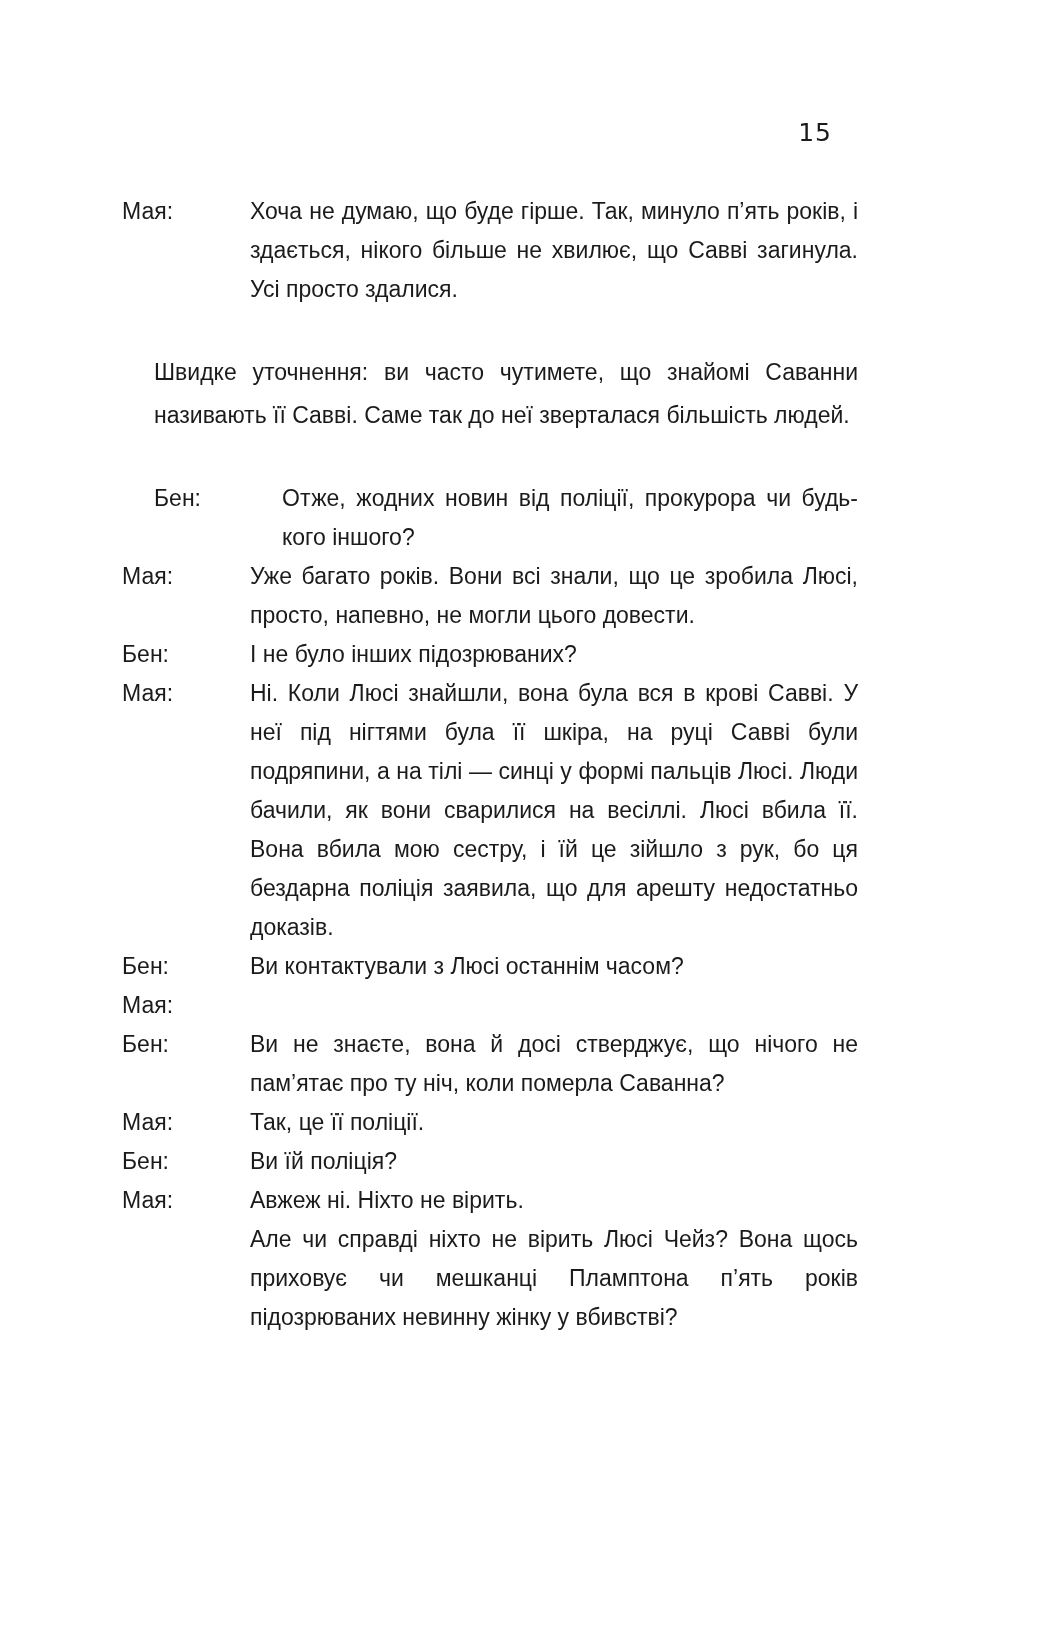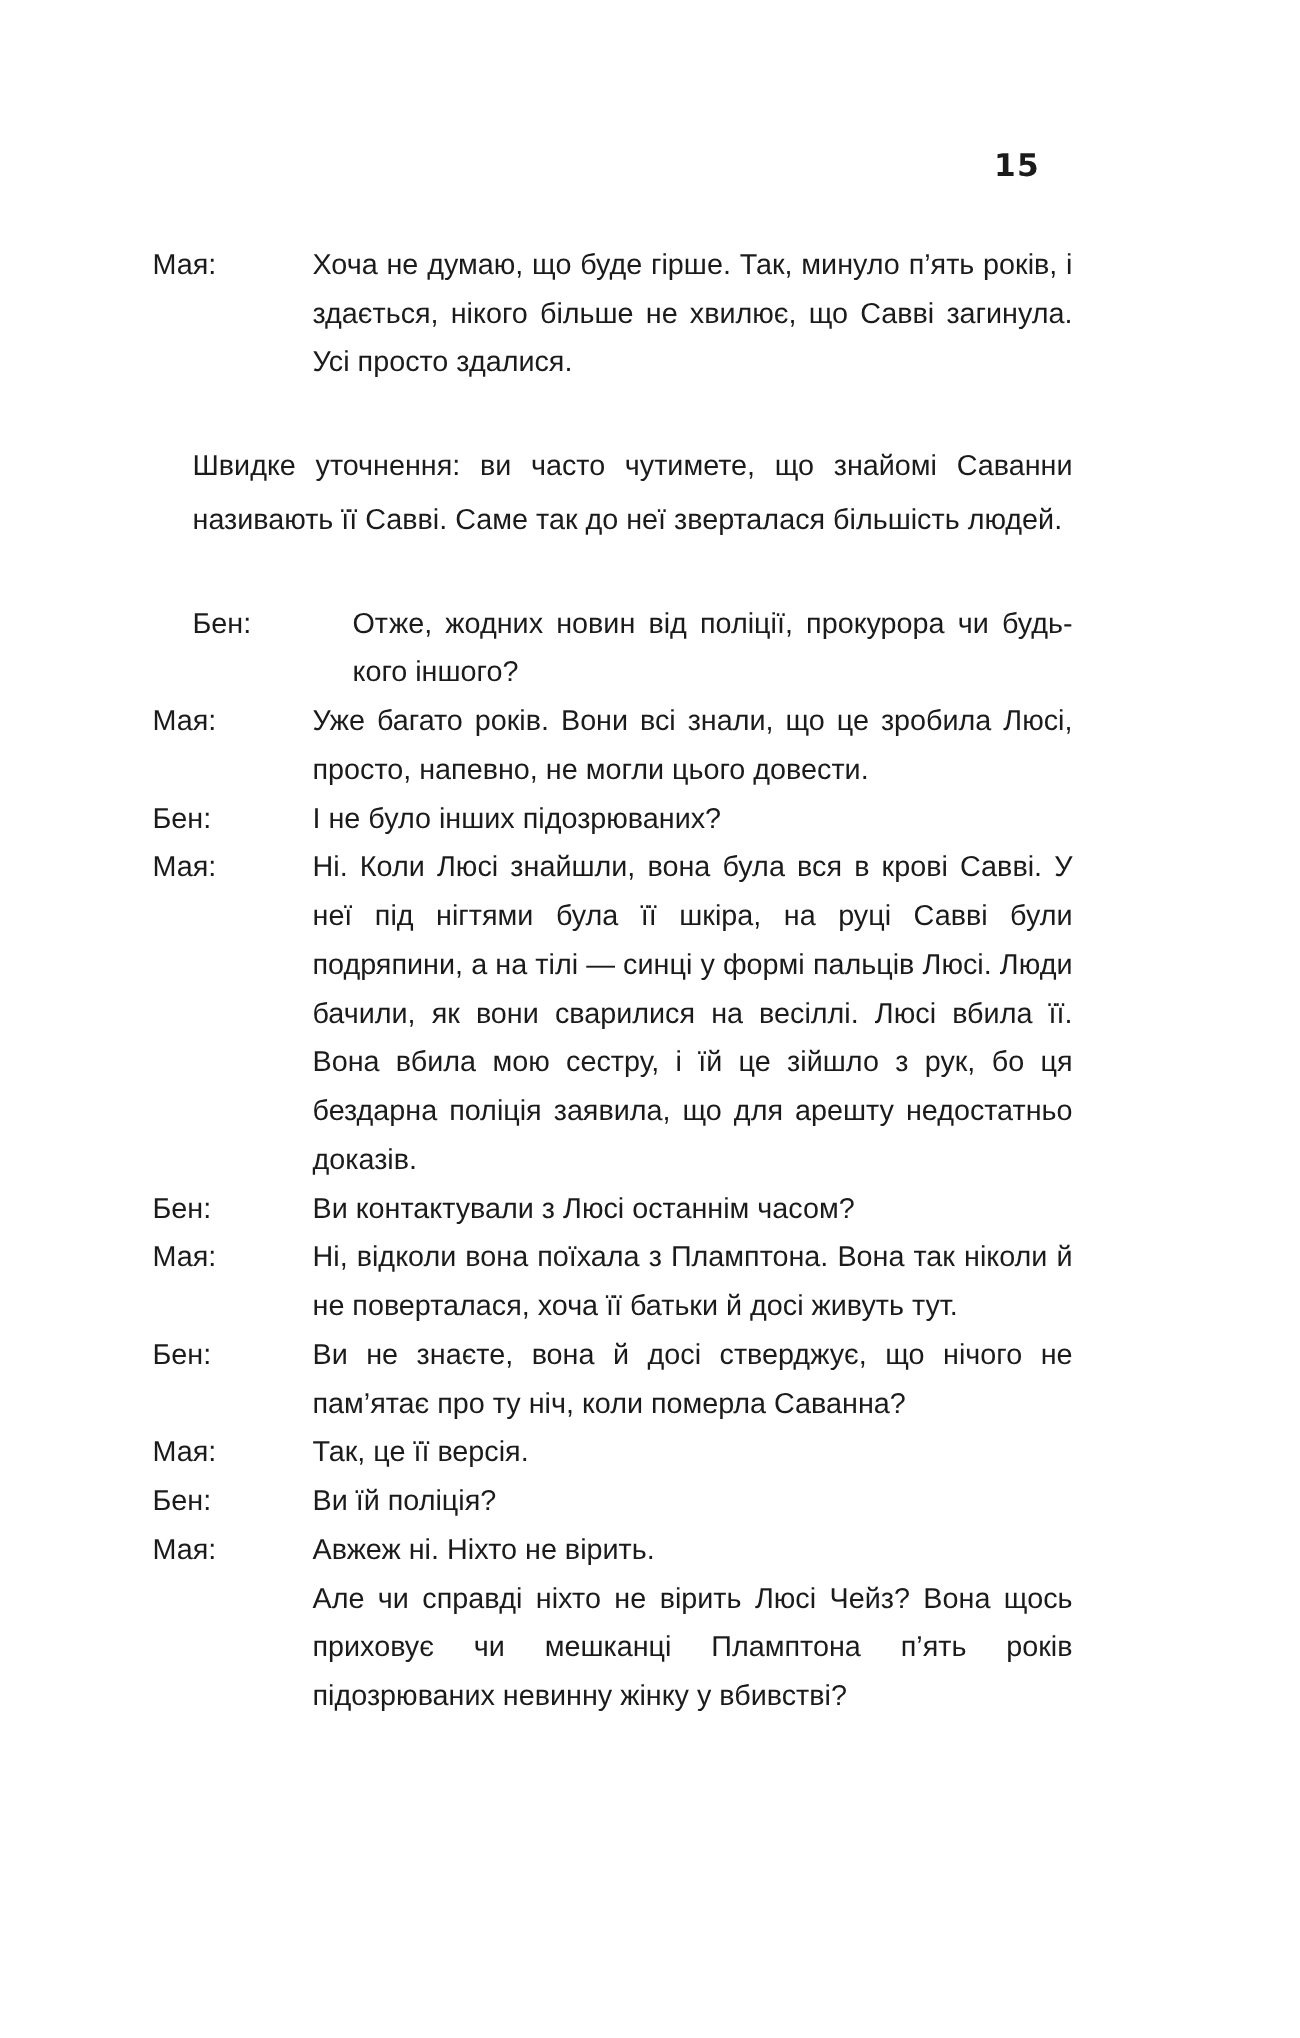"15" .page-number { font-weight: 700 -> 400 }
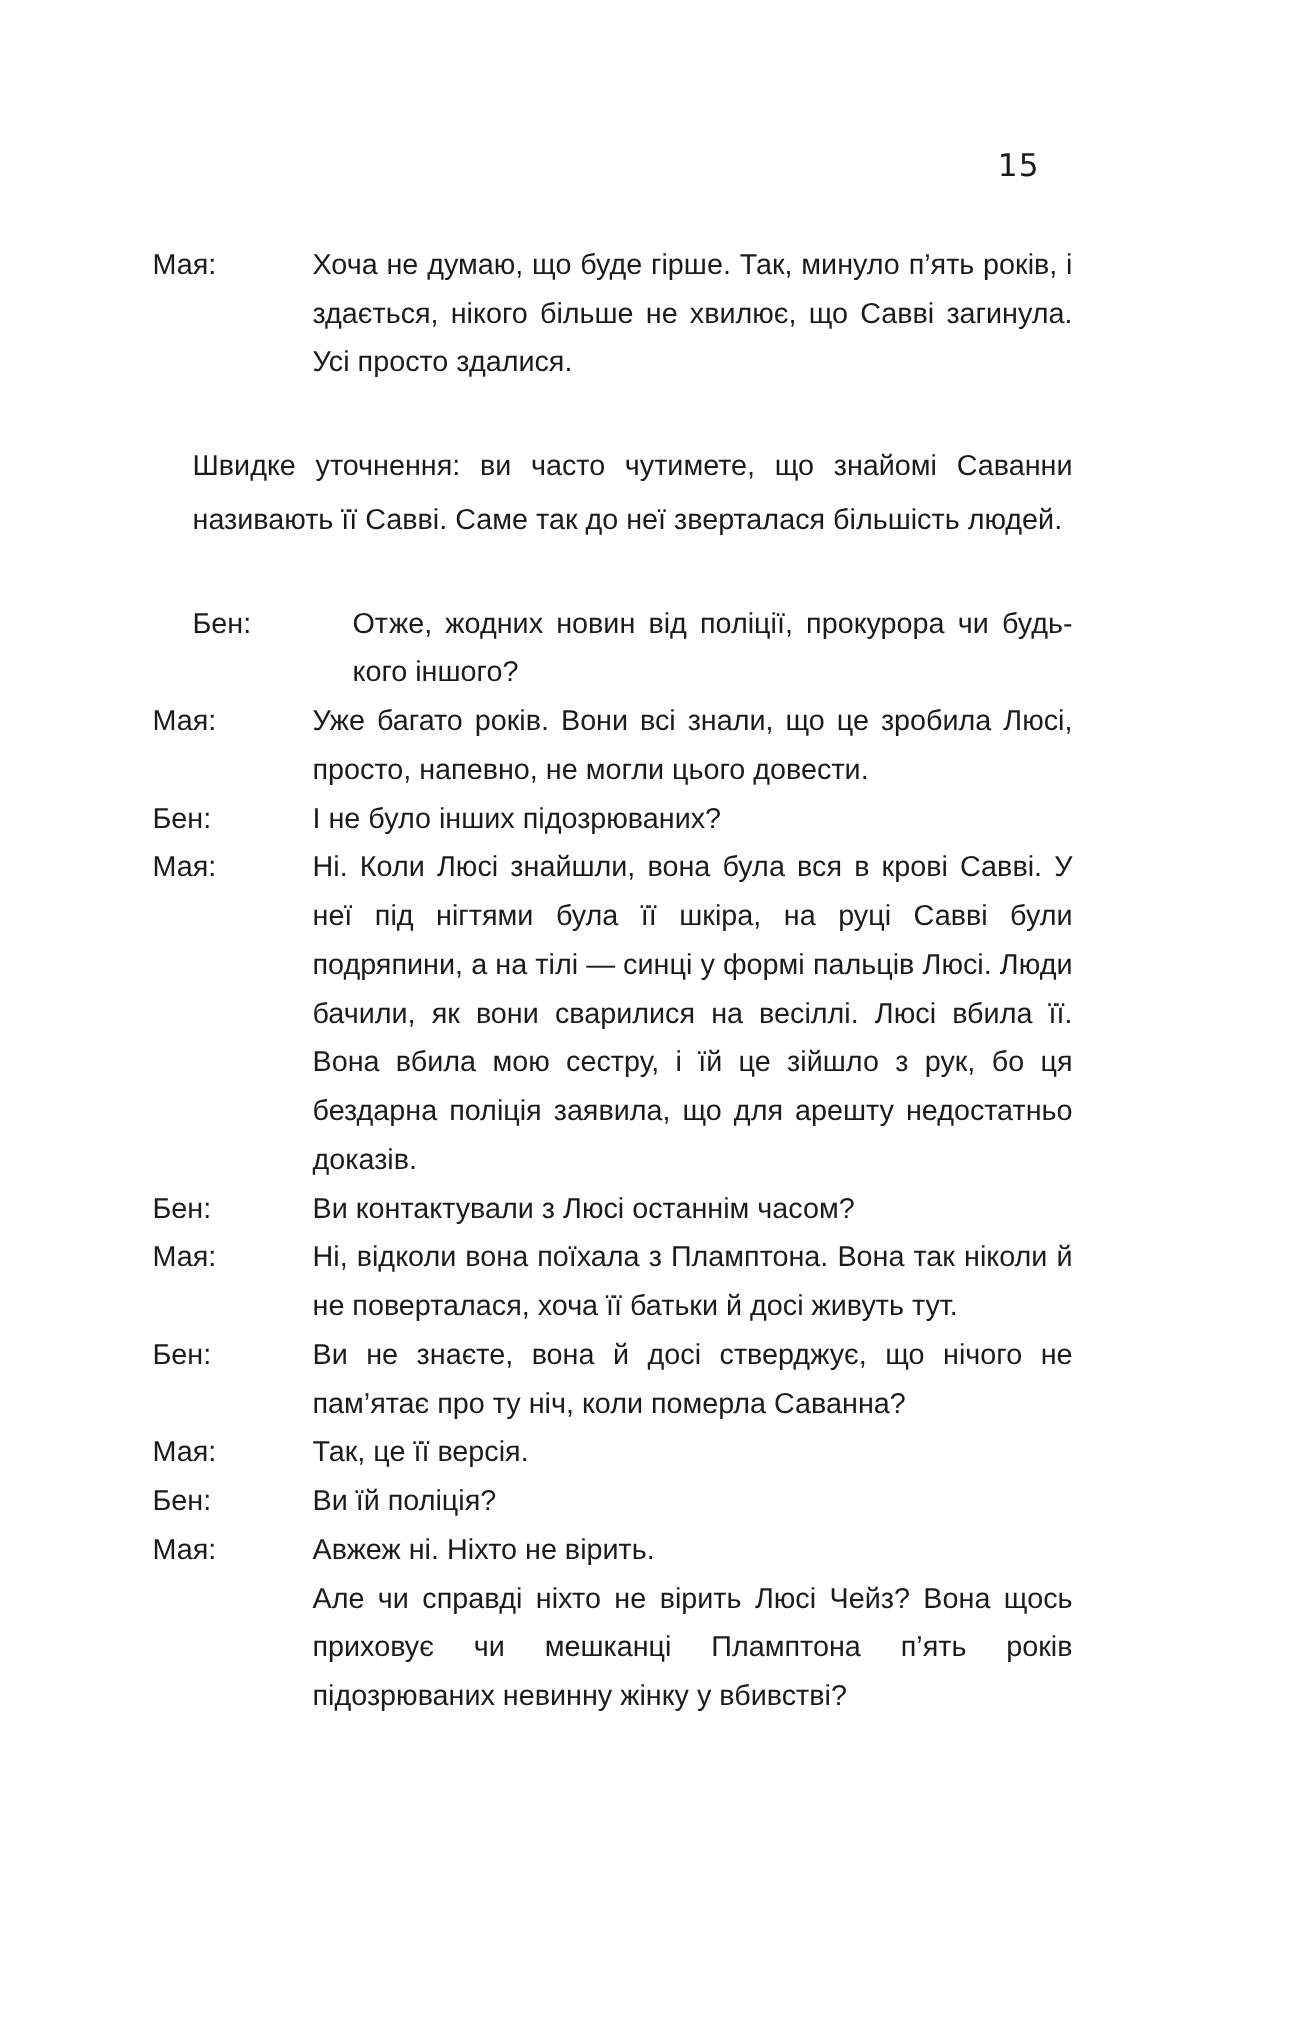"Ні, відколи вона поїхала з" span.text { html: <span>Ні, відколи вона поїхала з Пламптона. Вона так ніколи й не поверталася, хоча її батьки й досі живуть тут.</span> -> none }
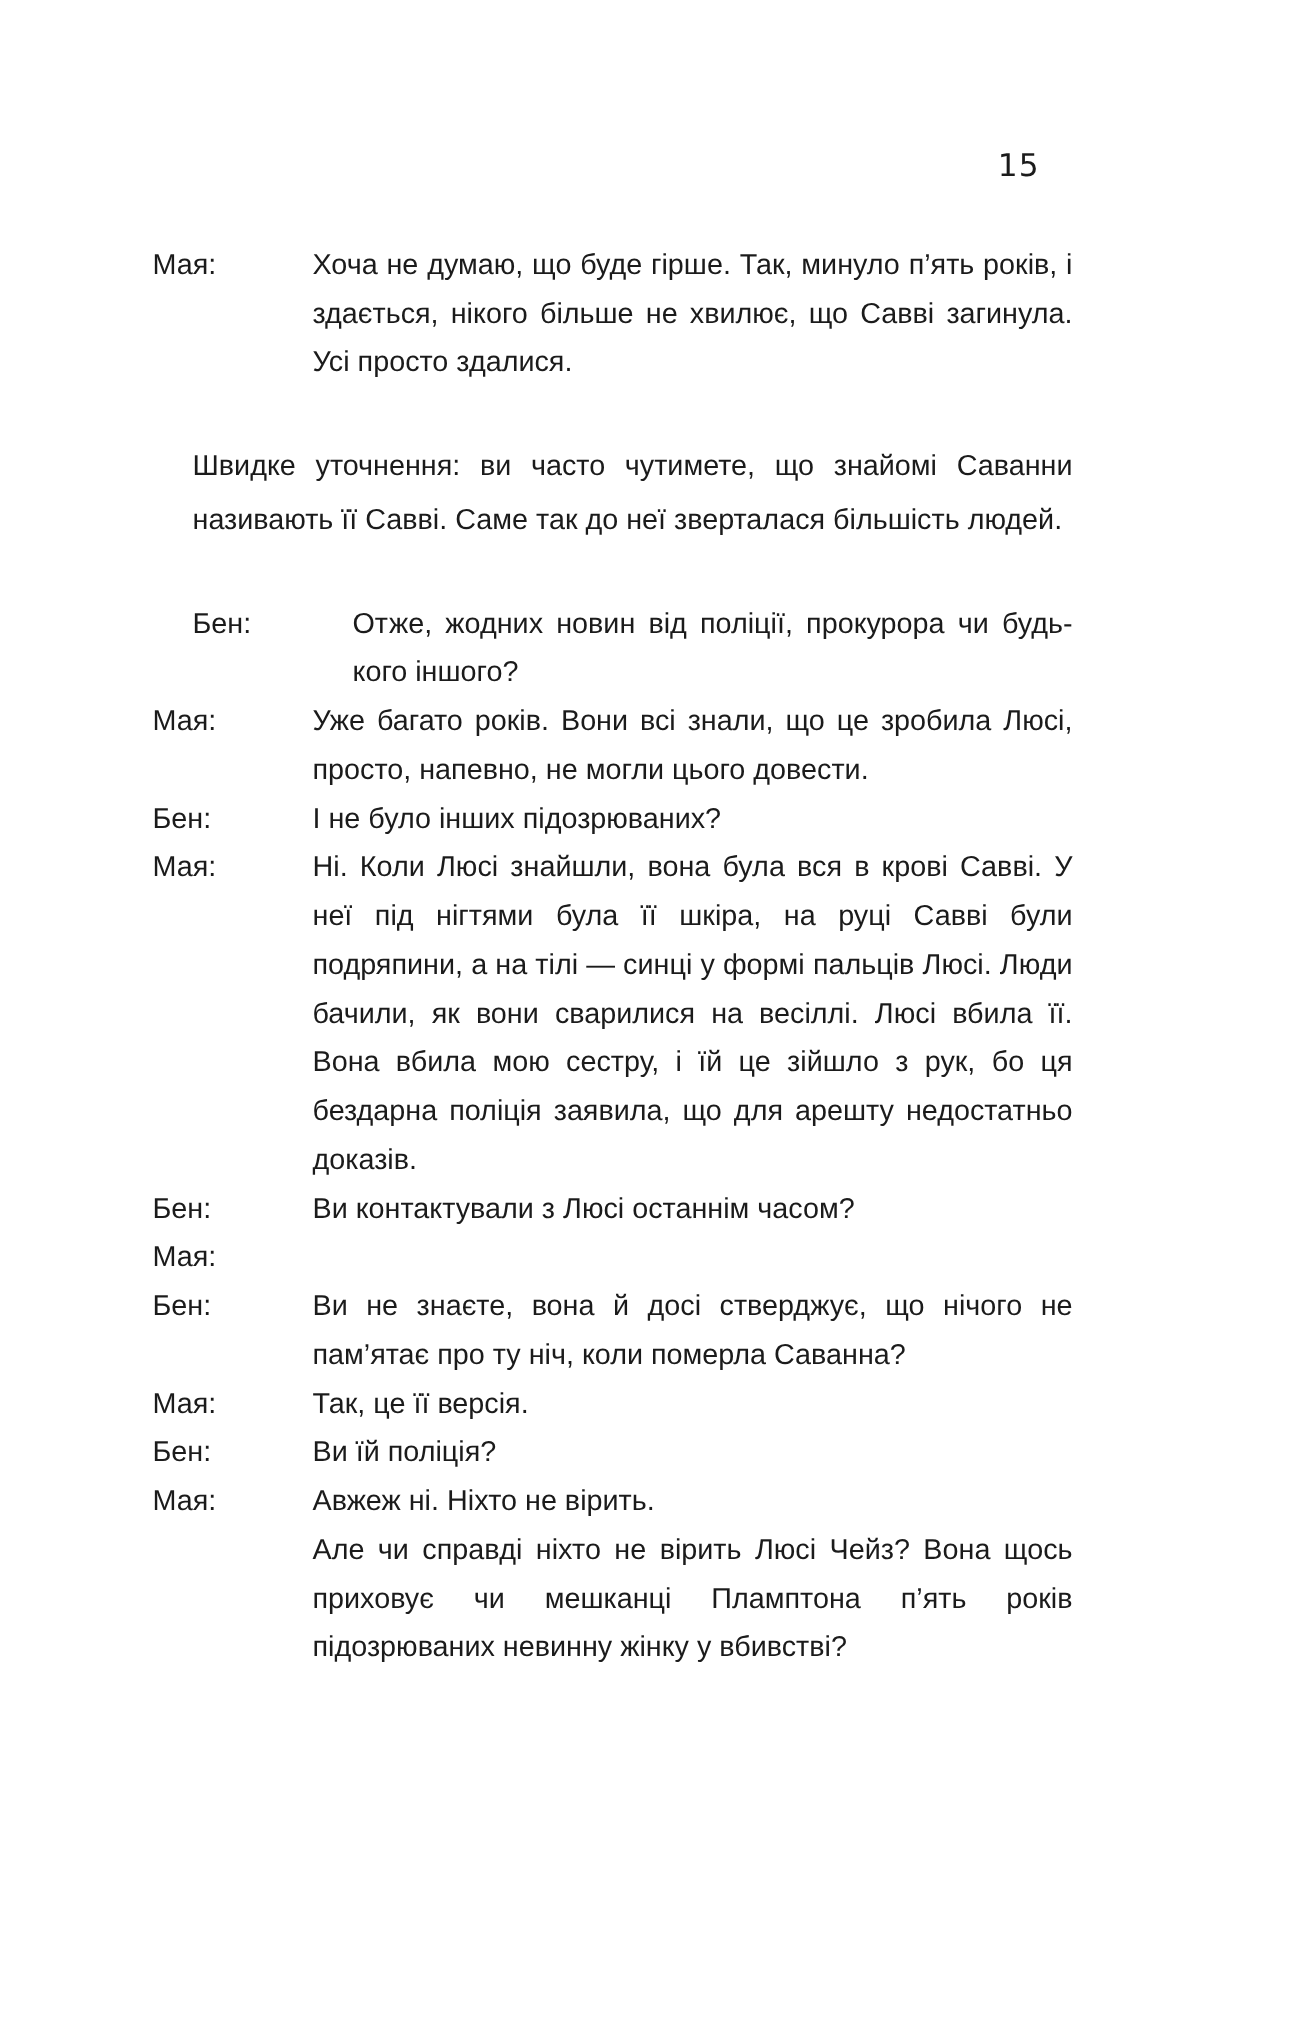"Так, це її версія." span.text { text: версія -> поліції }
